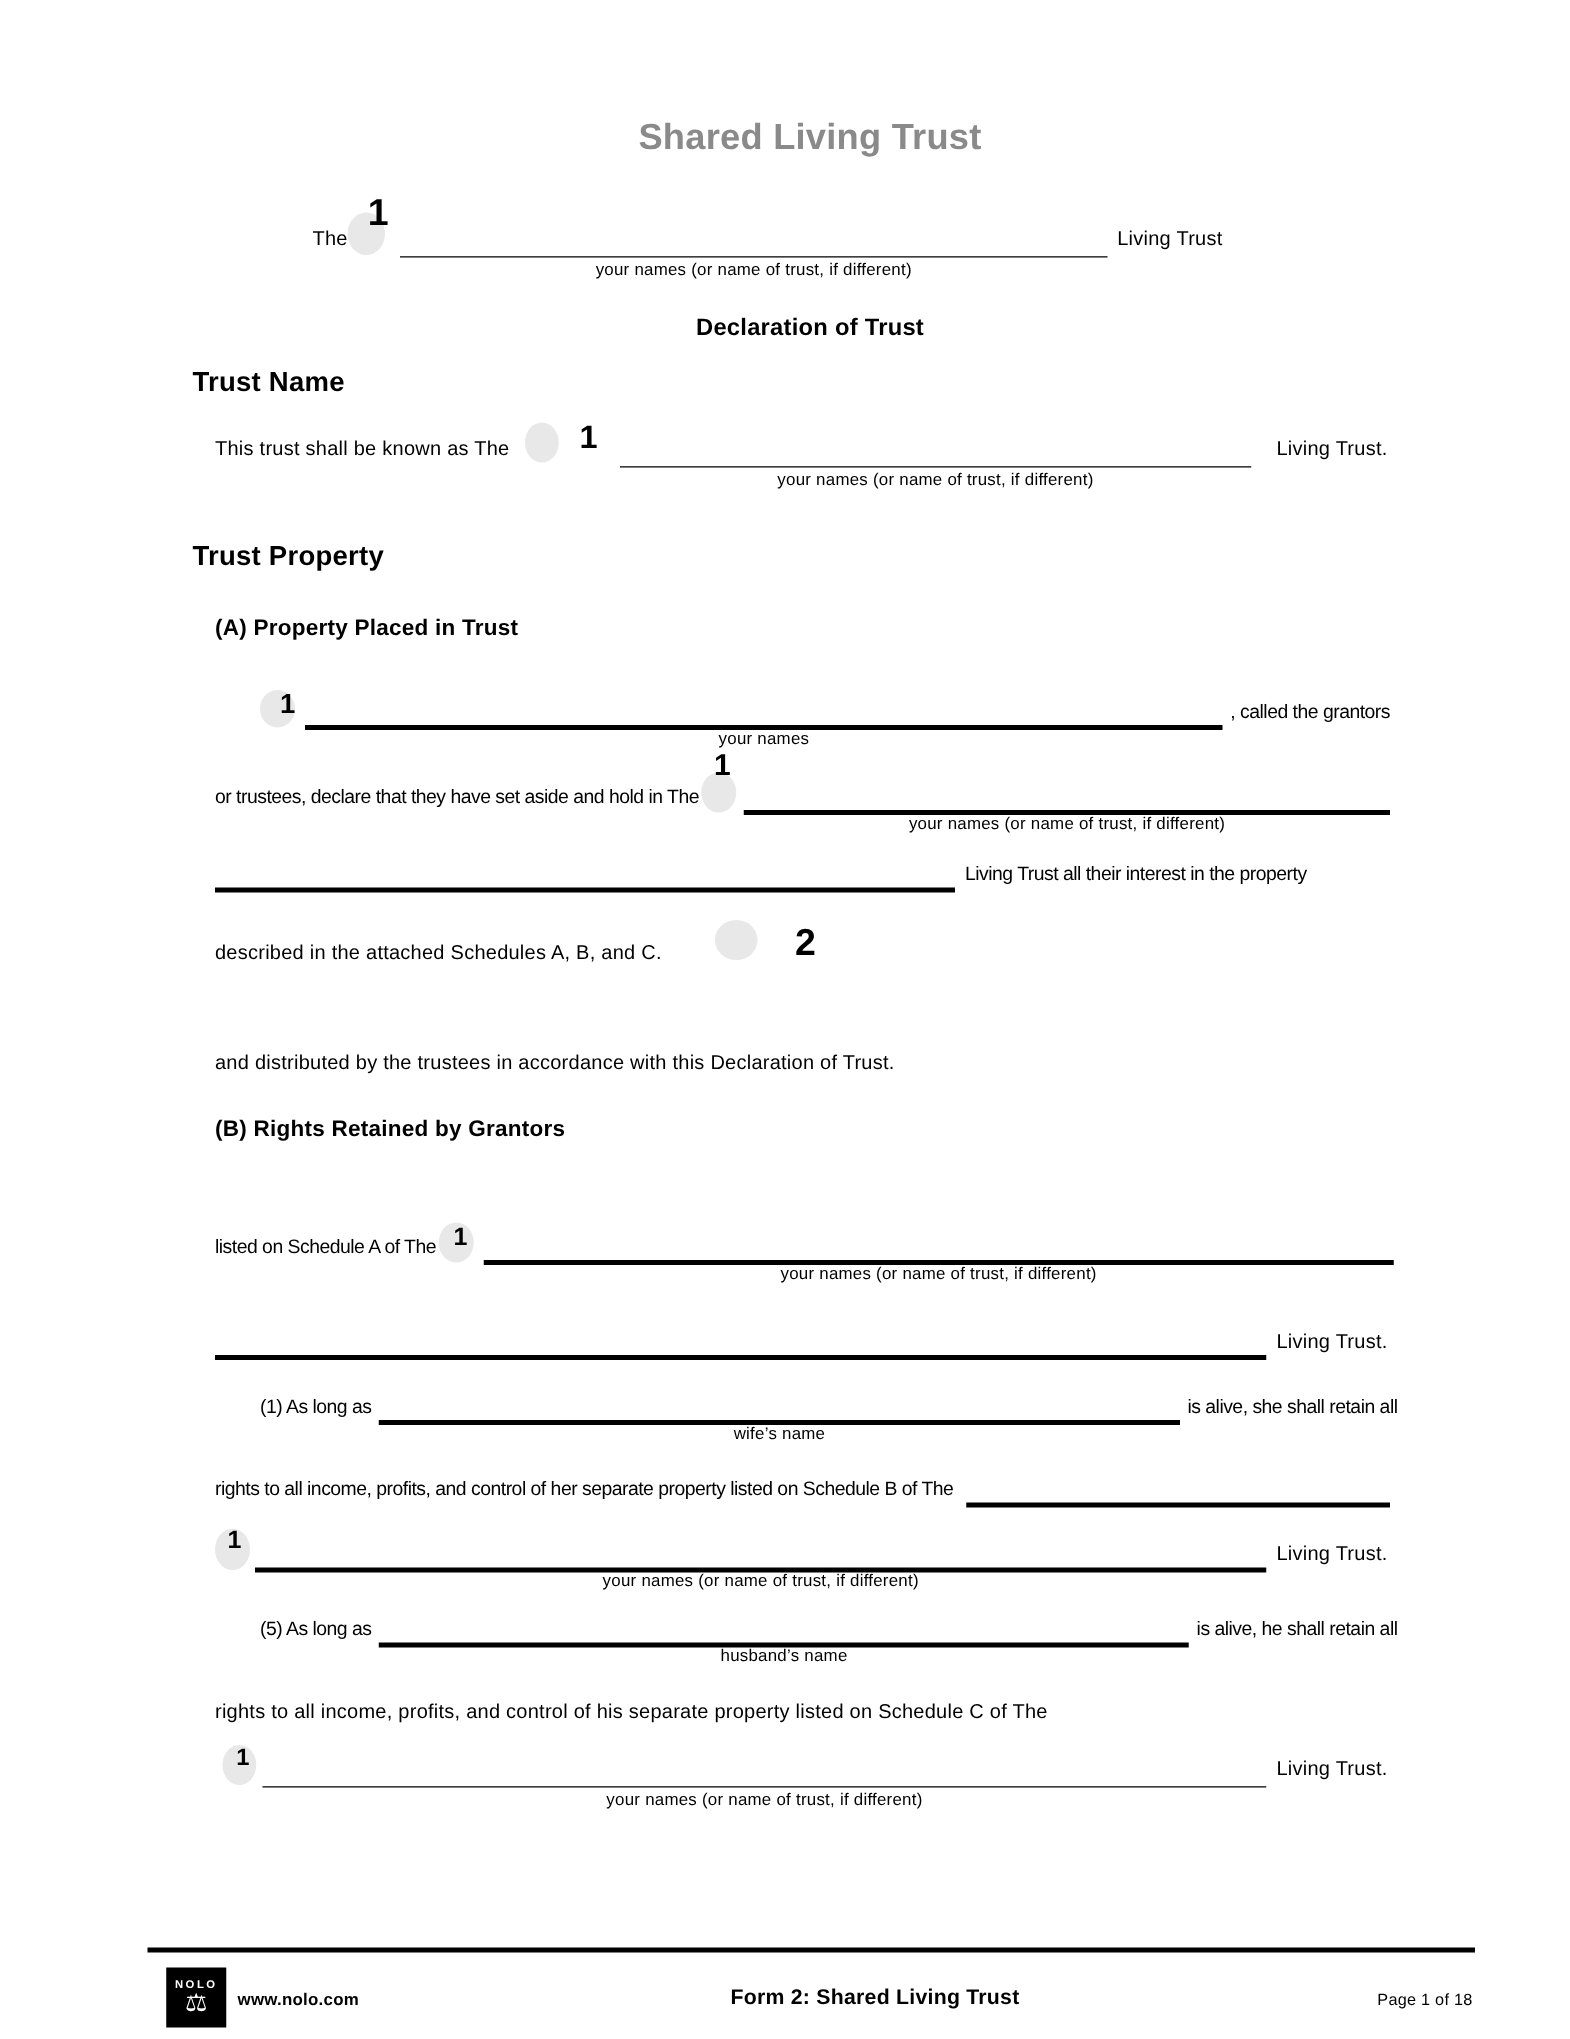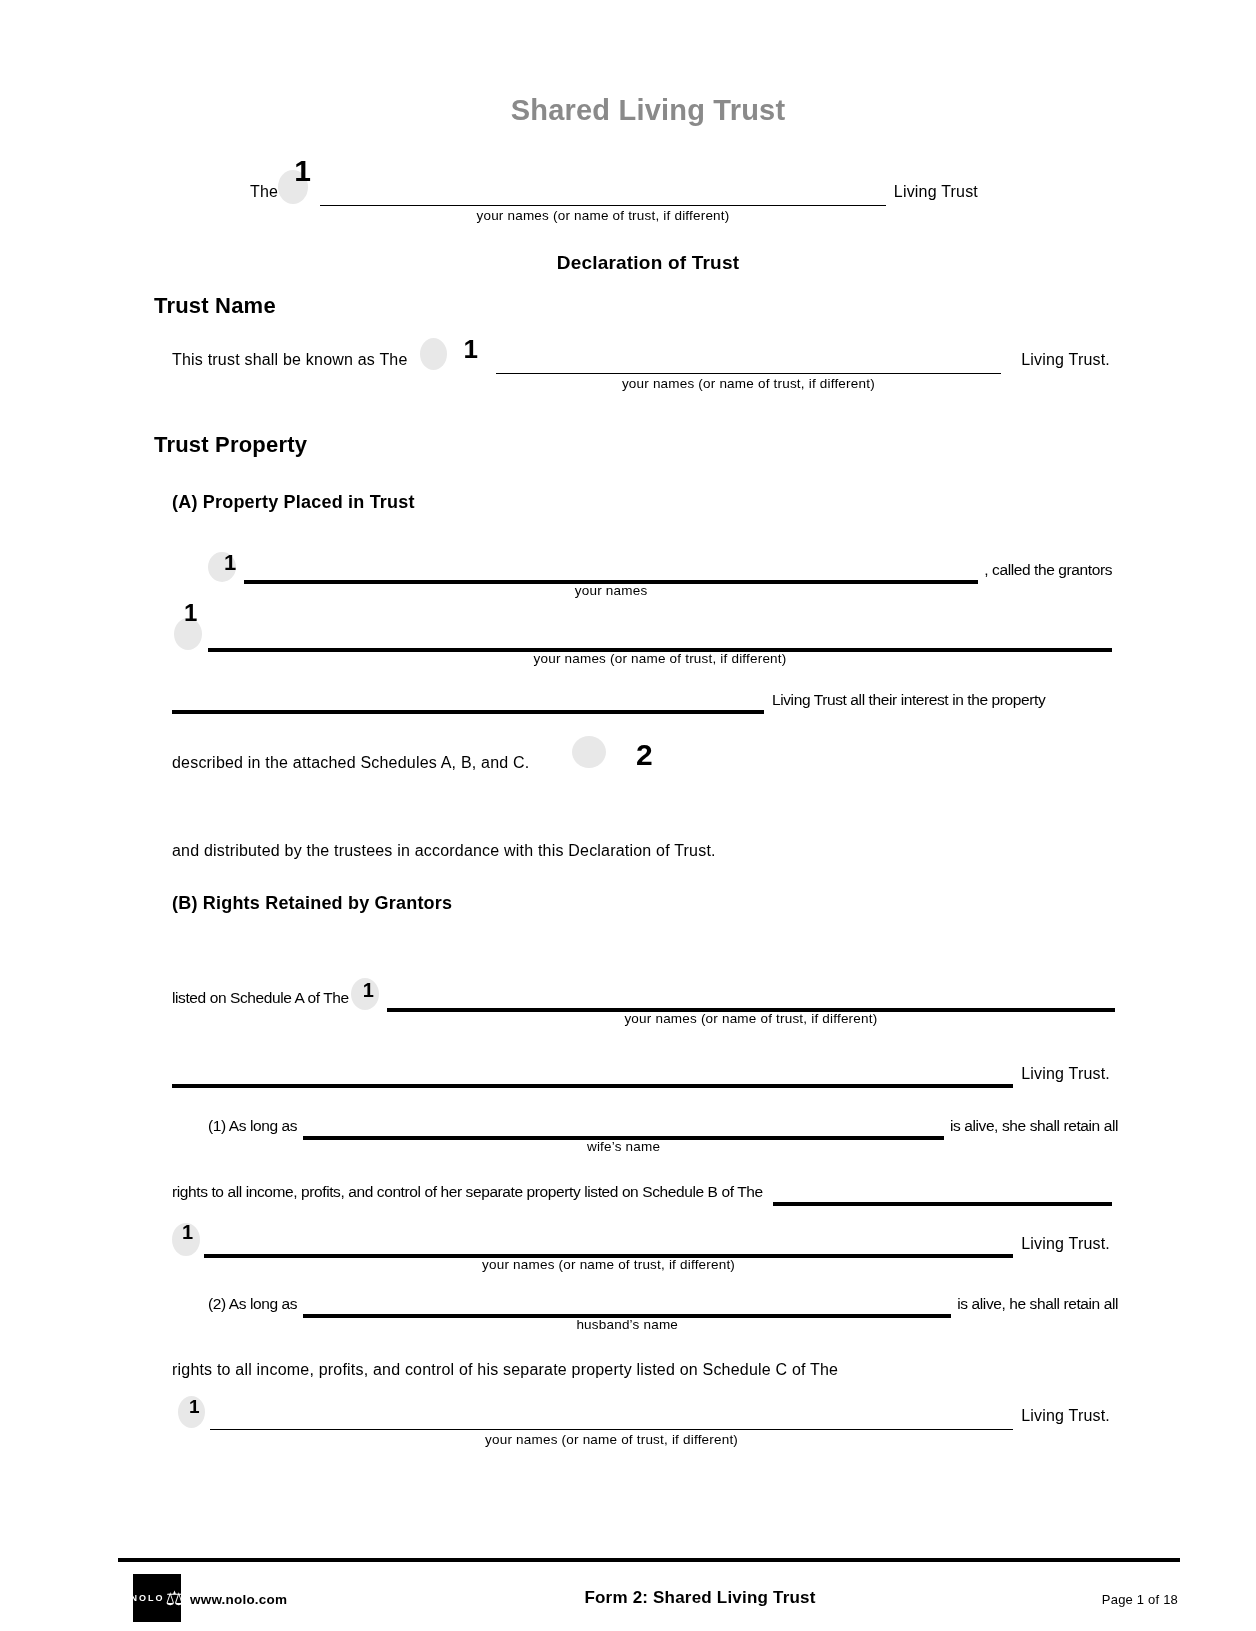"or trustees, declare that they" span.t { html: none -> <span>or trustees, declare that they have set aside and hold in The</span> }
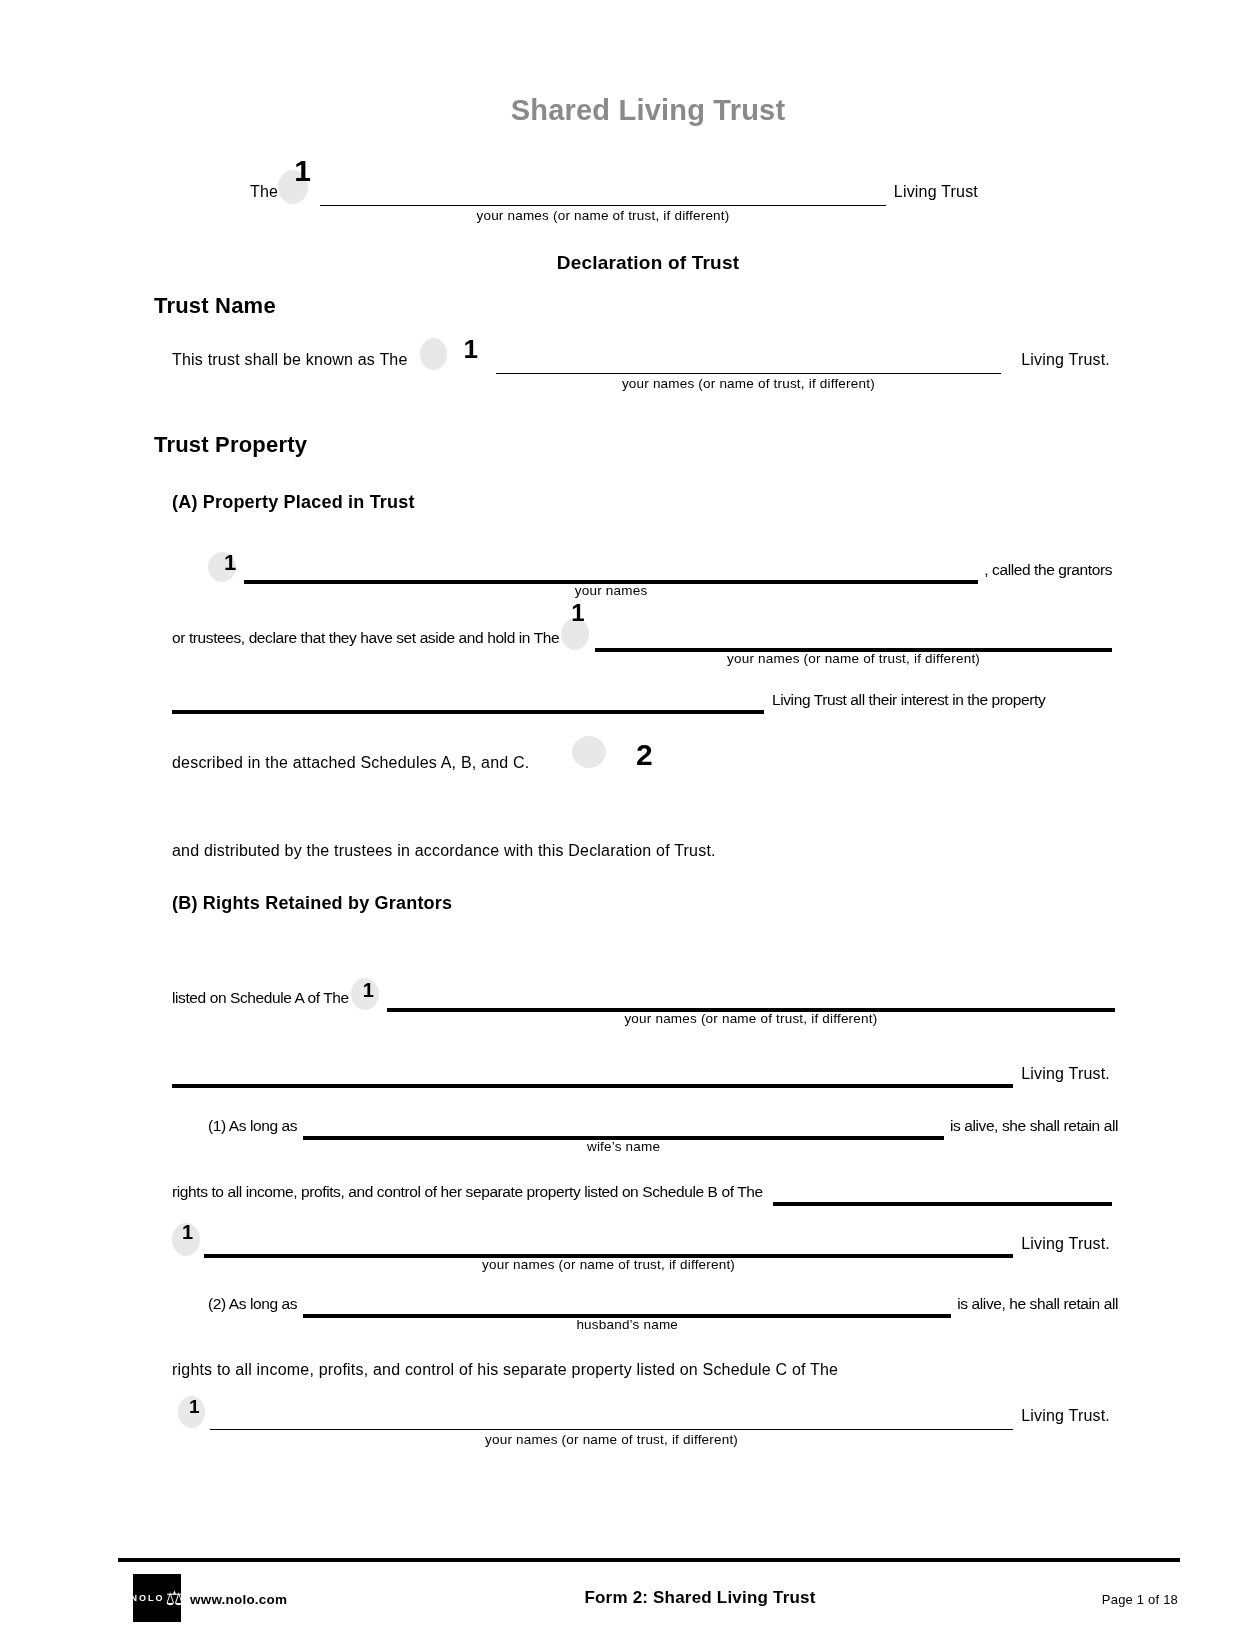"(2) As long as" span.t { text: 2 -> 5 }
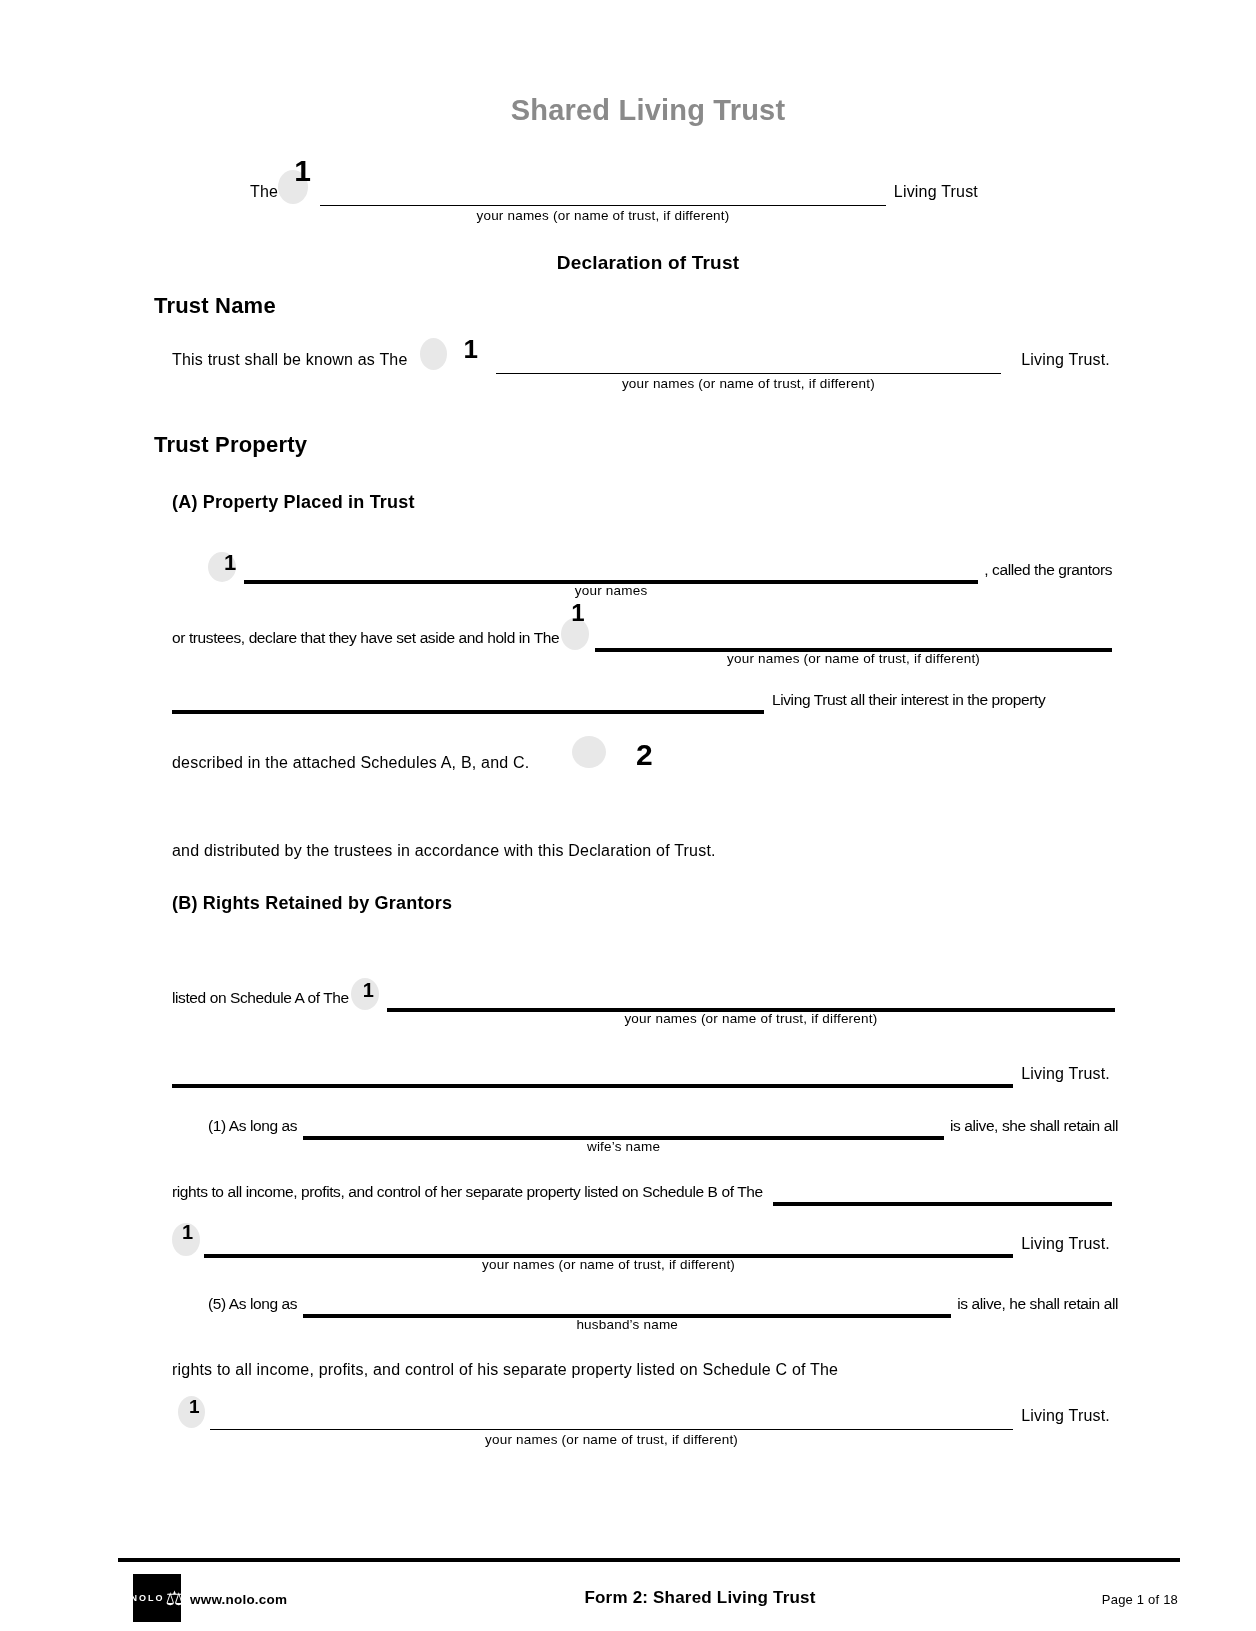"NOLO" .logo { flex-direction: none -> column }
